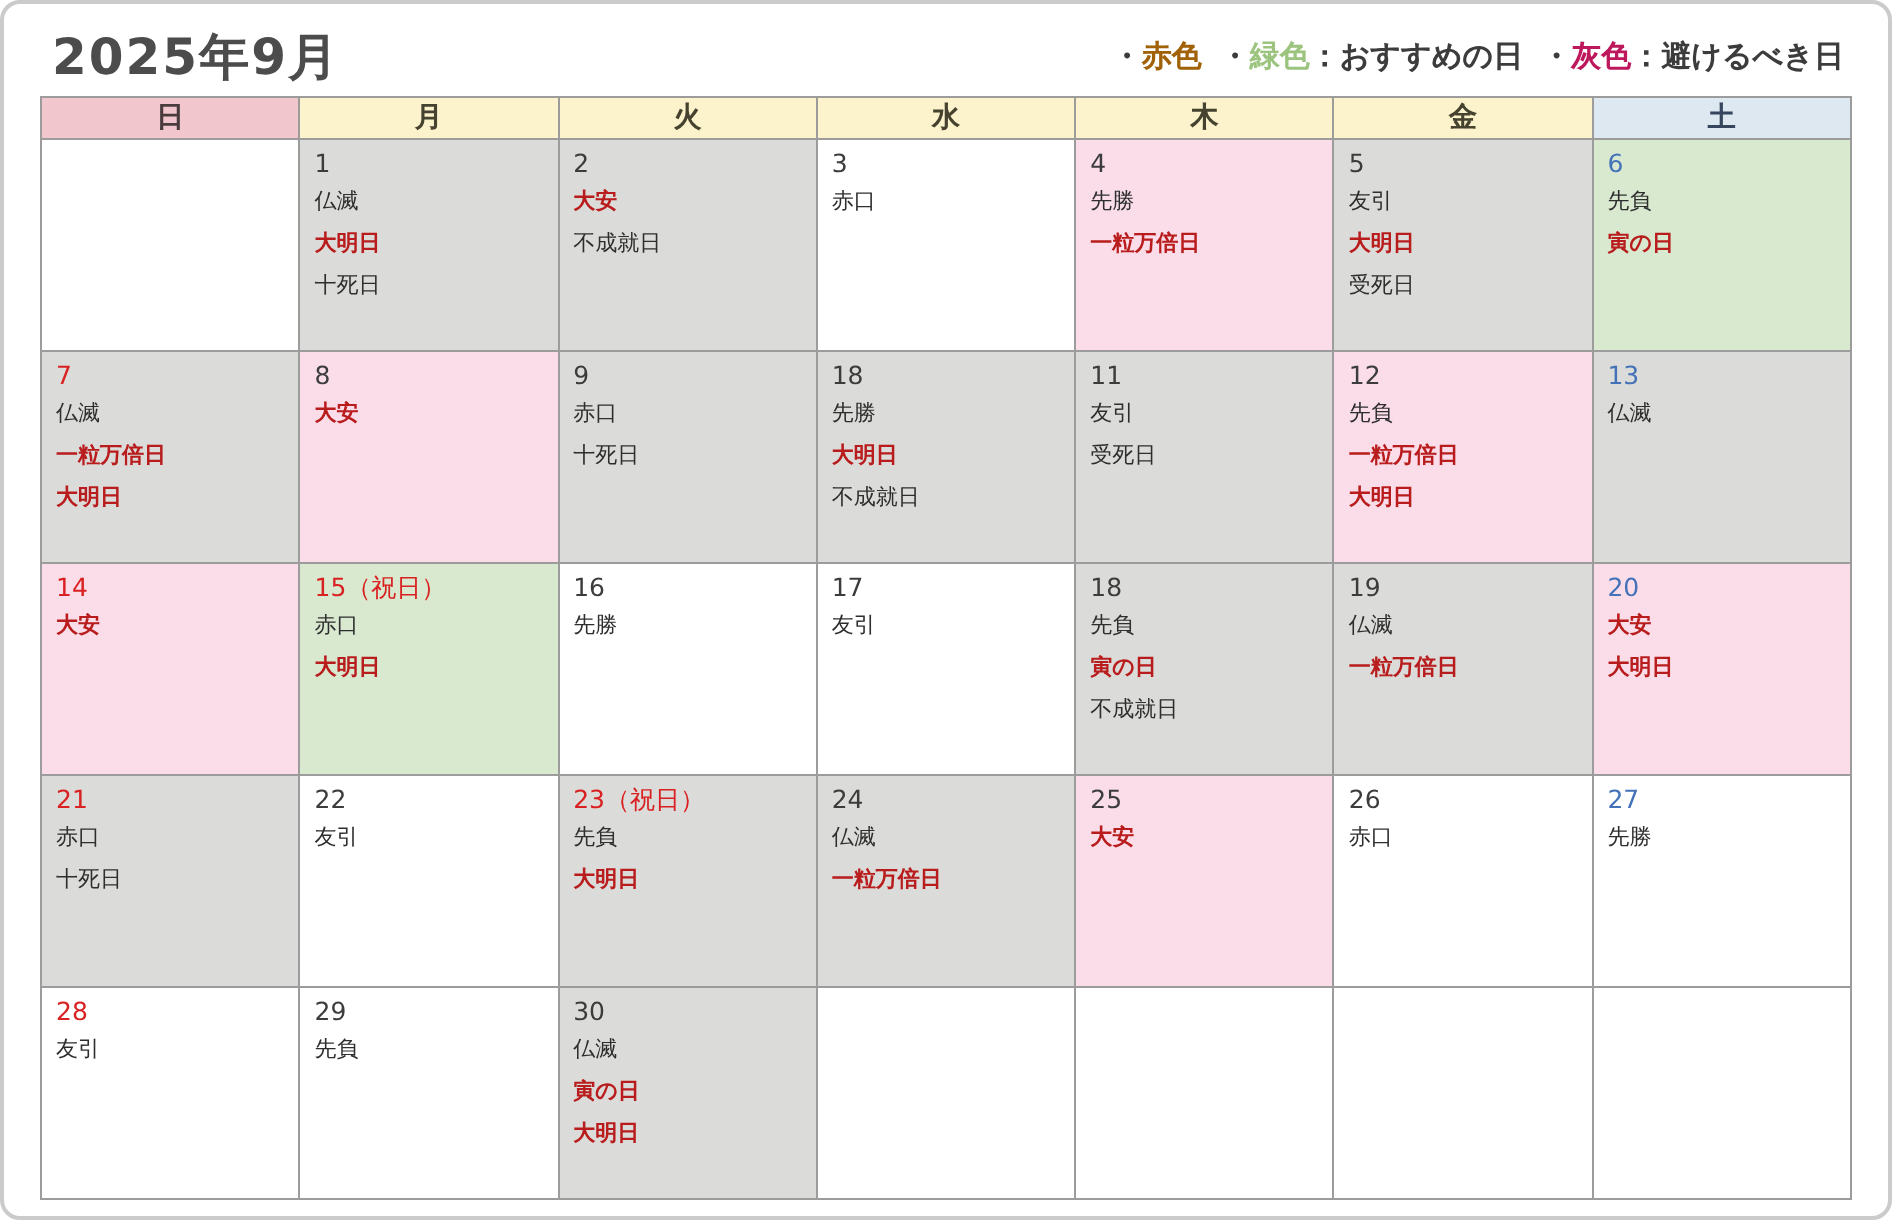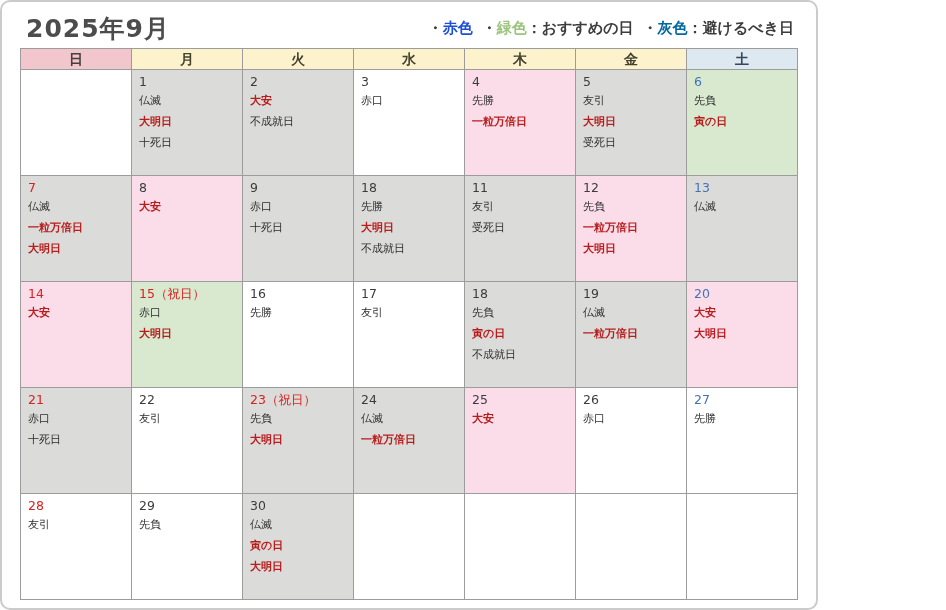"2025年9月" .page { width: 818px -> 946px }
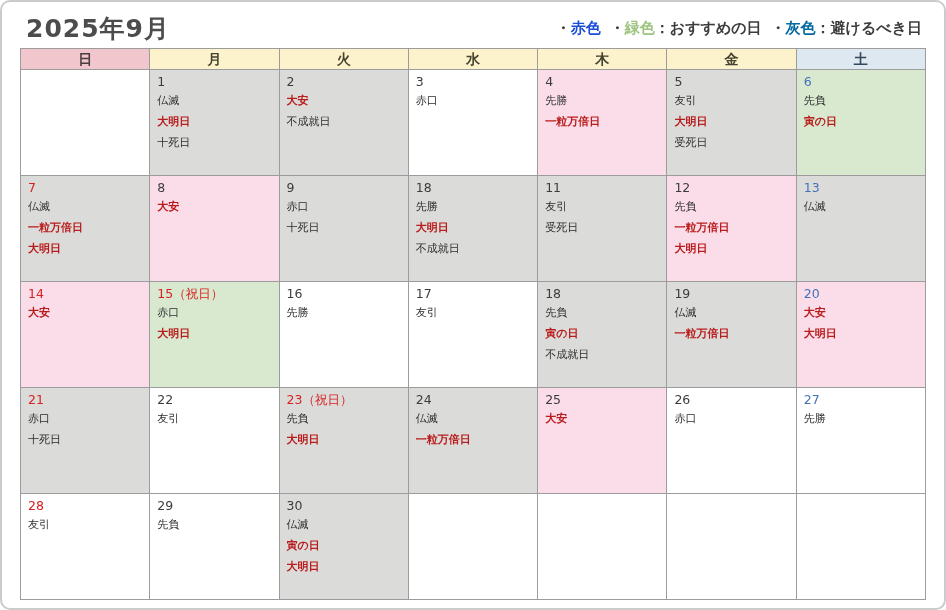"赤色" span { color: #1d4ed8 -> #a16207 }
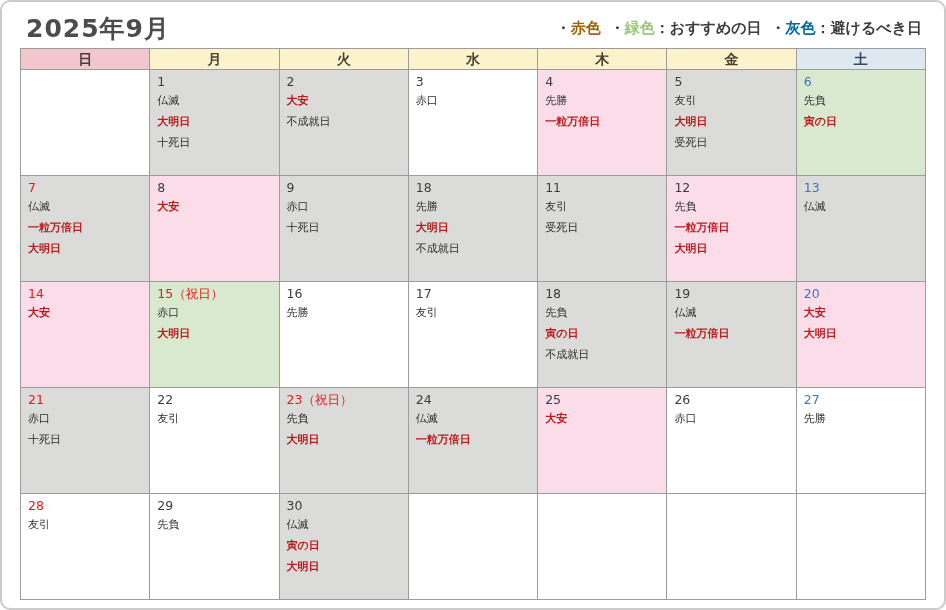"灰色" span { color: #0369a1 -> #be185d }
